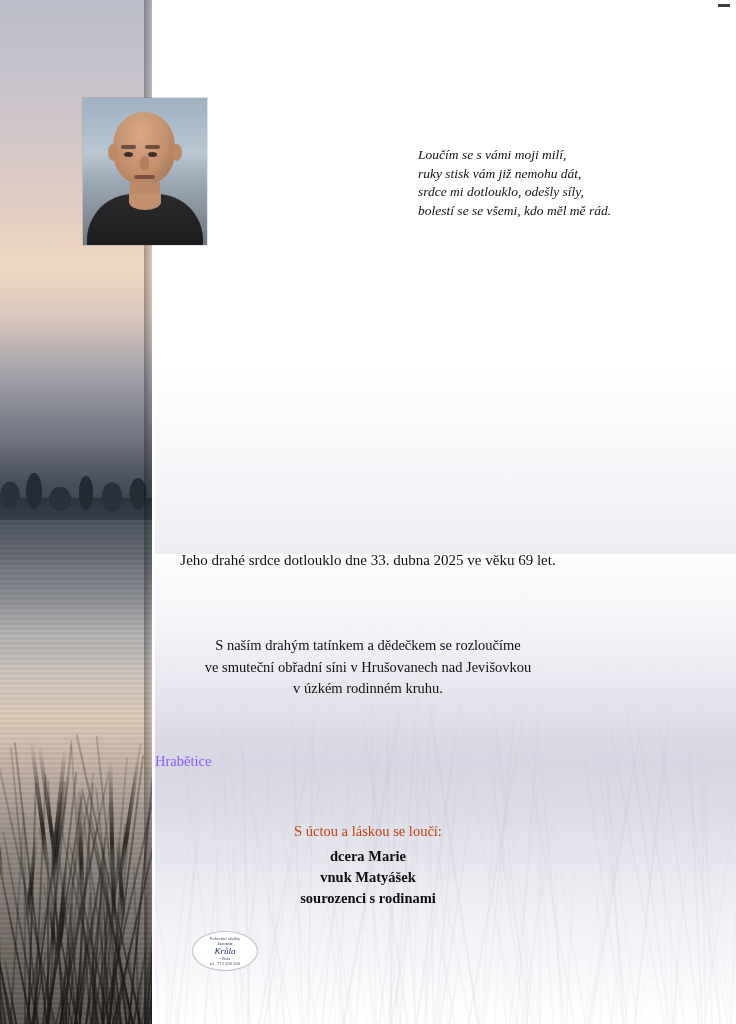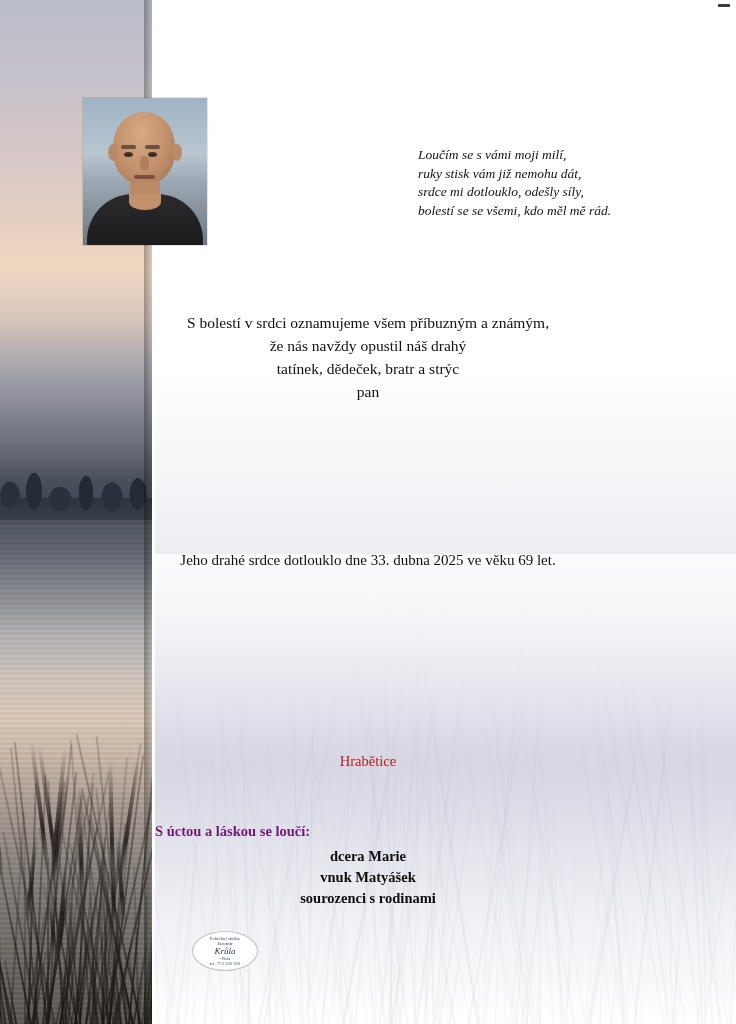"S bolestí v srdci oznamujeme" div.announce { html: <div>S bolestí v srdci oznamujeme všem příbuzným a známým, že nás navždy opustil náš drahý tatínek, dědeček, bratr a strýc pan</div> -> none }
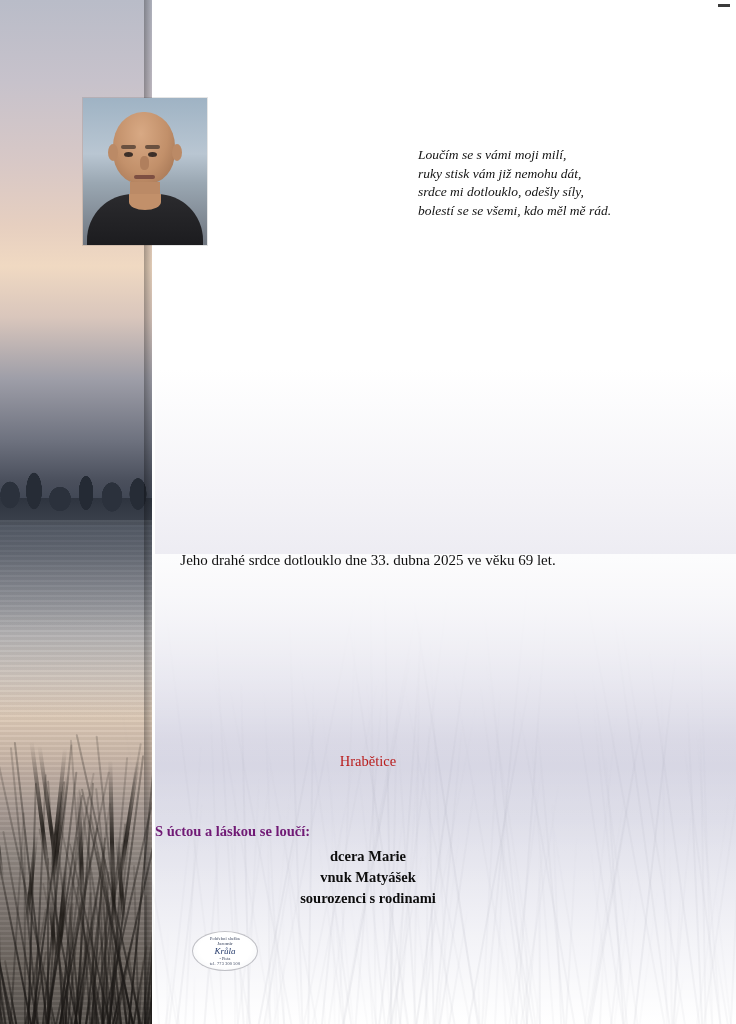"S naším drahým tatínkem a" div.ceremony { html: none -> <div>S naším drahým tatínkem a dědečkem se rozloučíme ve smuteční obřadní síni v Hrušovanech nad Jevišovkou v úzkém rodinném kruhu.</div> }
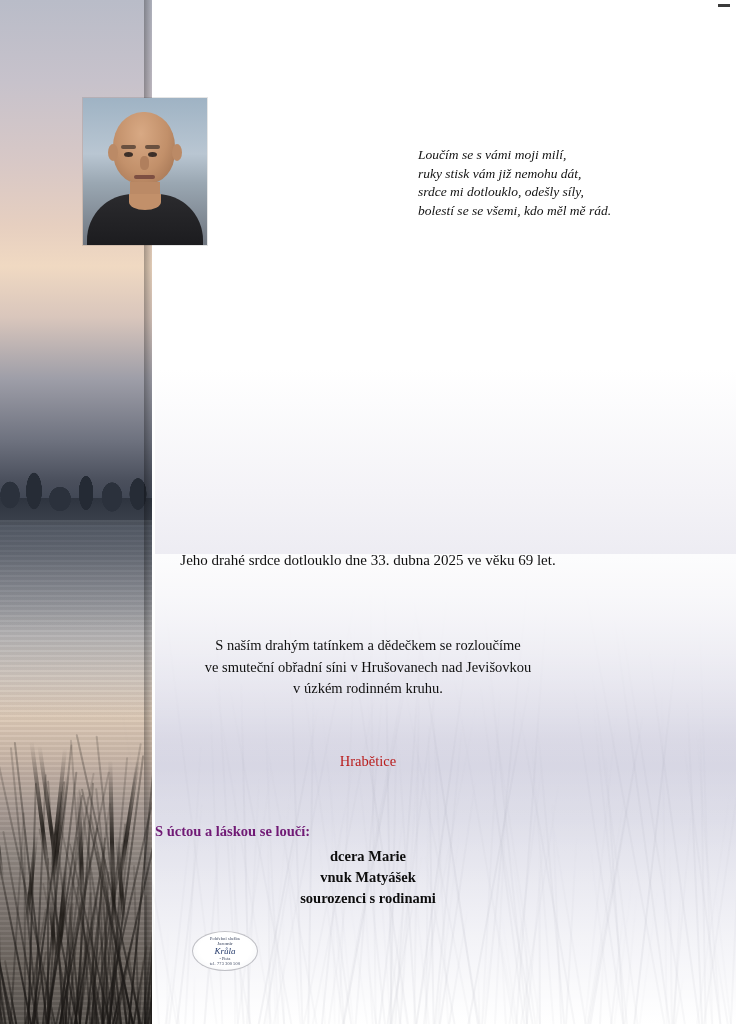"Hrabětice" .place { color: #b91c1c -> #8b5cf6; text-align: center -> left }
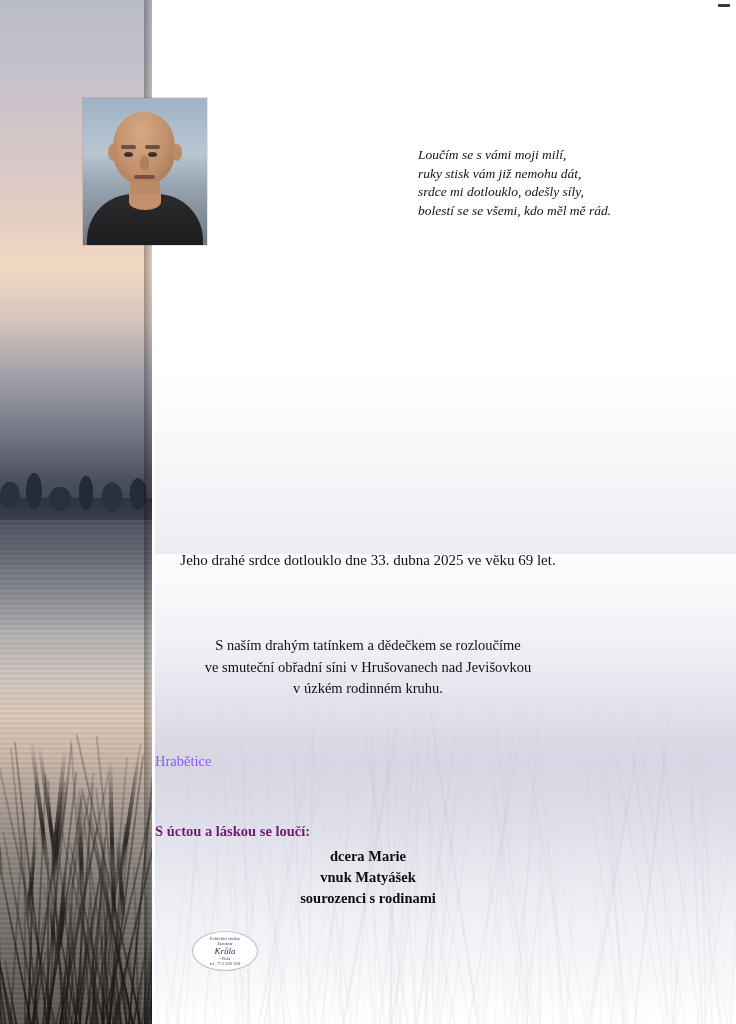"S úctou a láskou se" .farewell-intro { color: #701a75 -> #c2410c; font-weight: bold -> none; text-align: none -> center }
